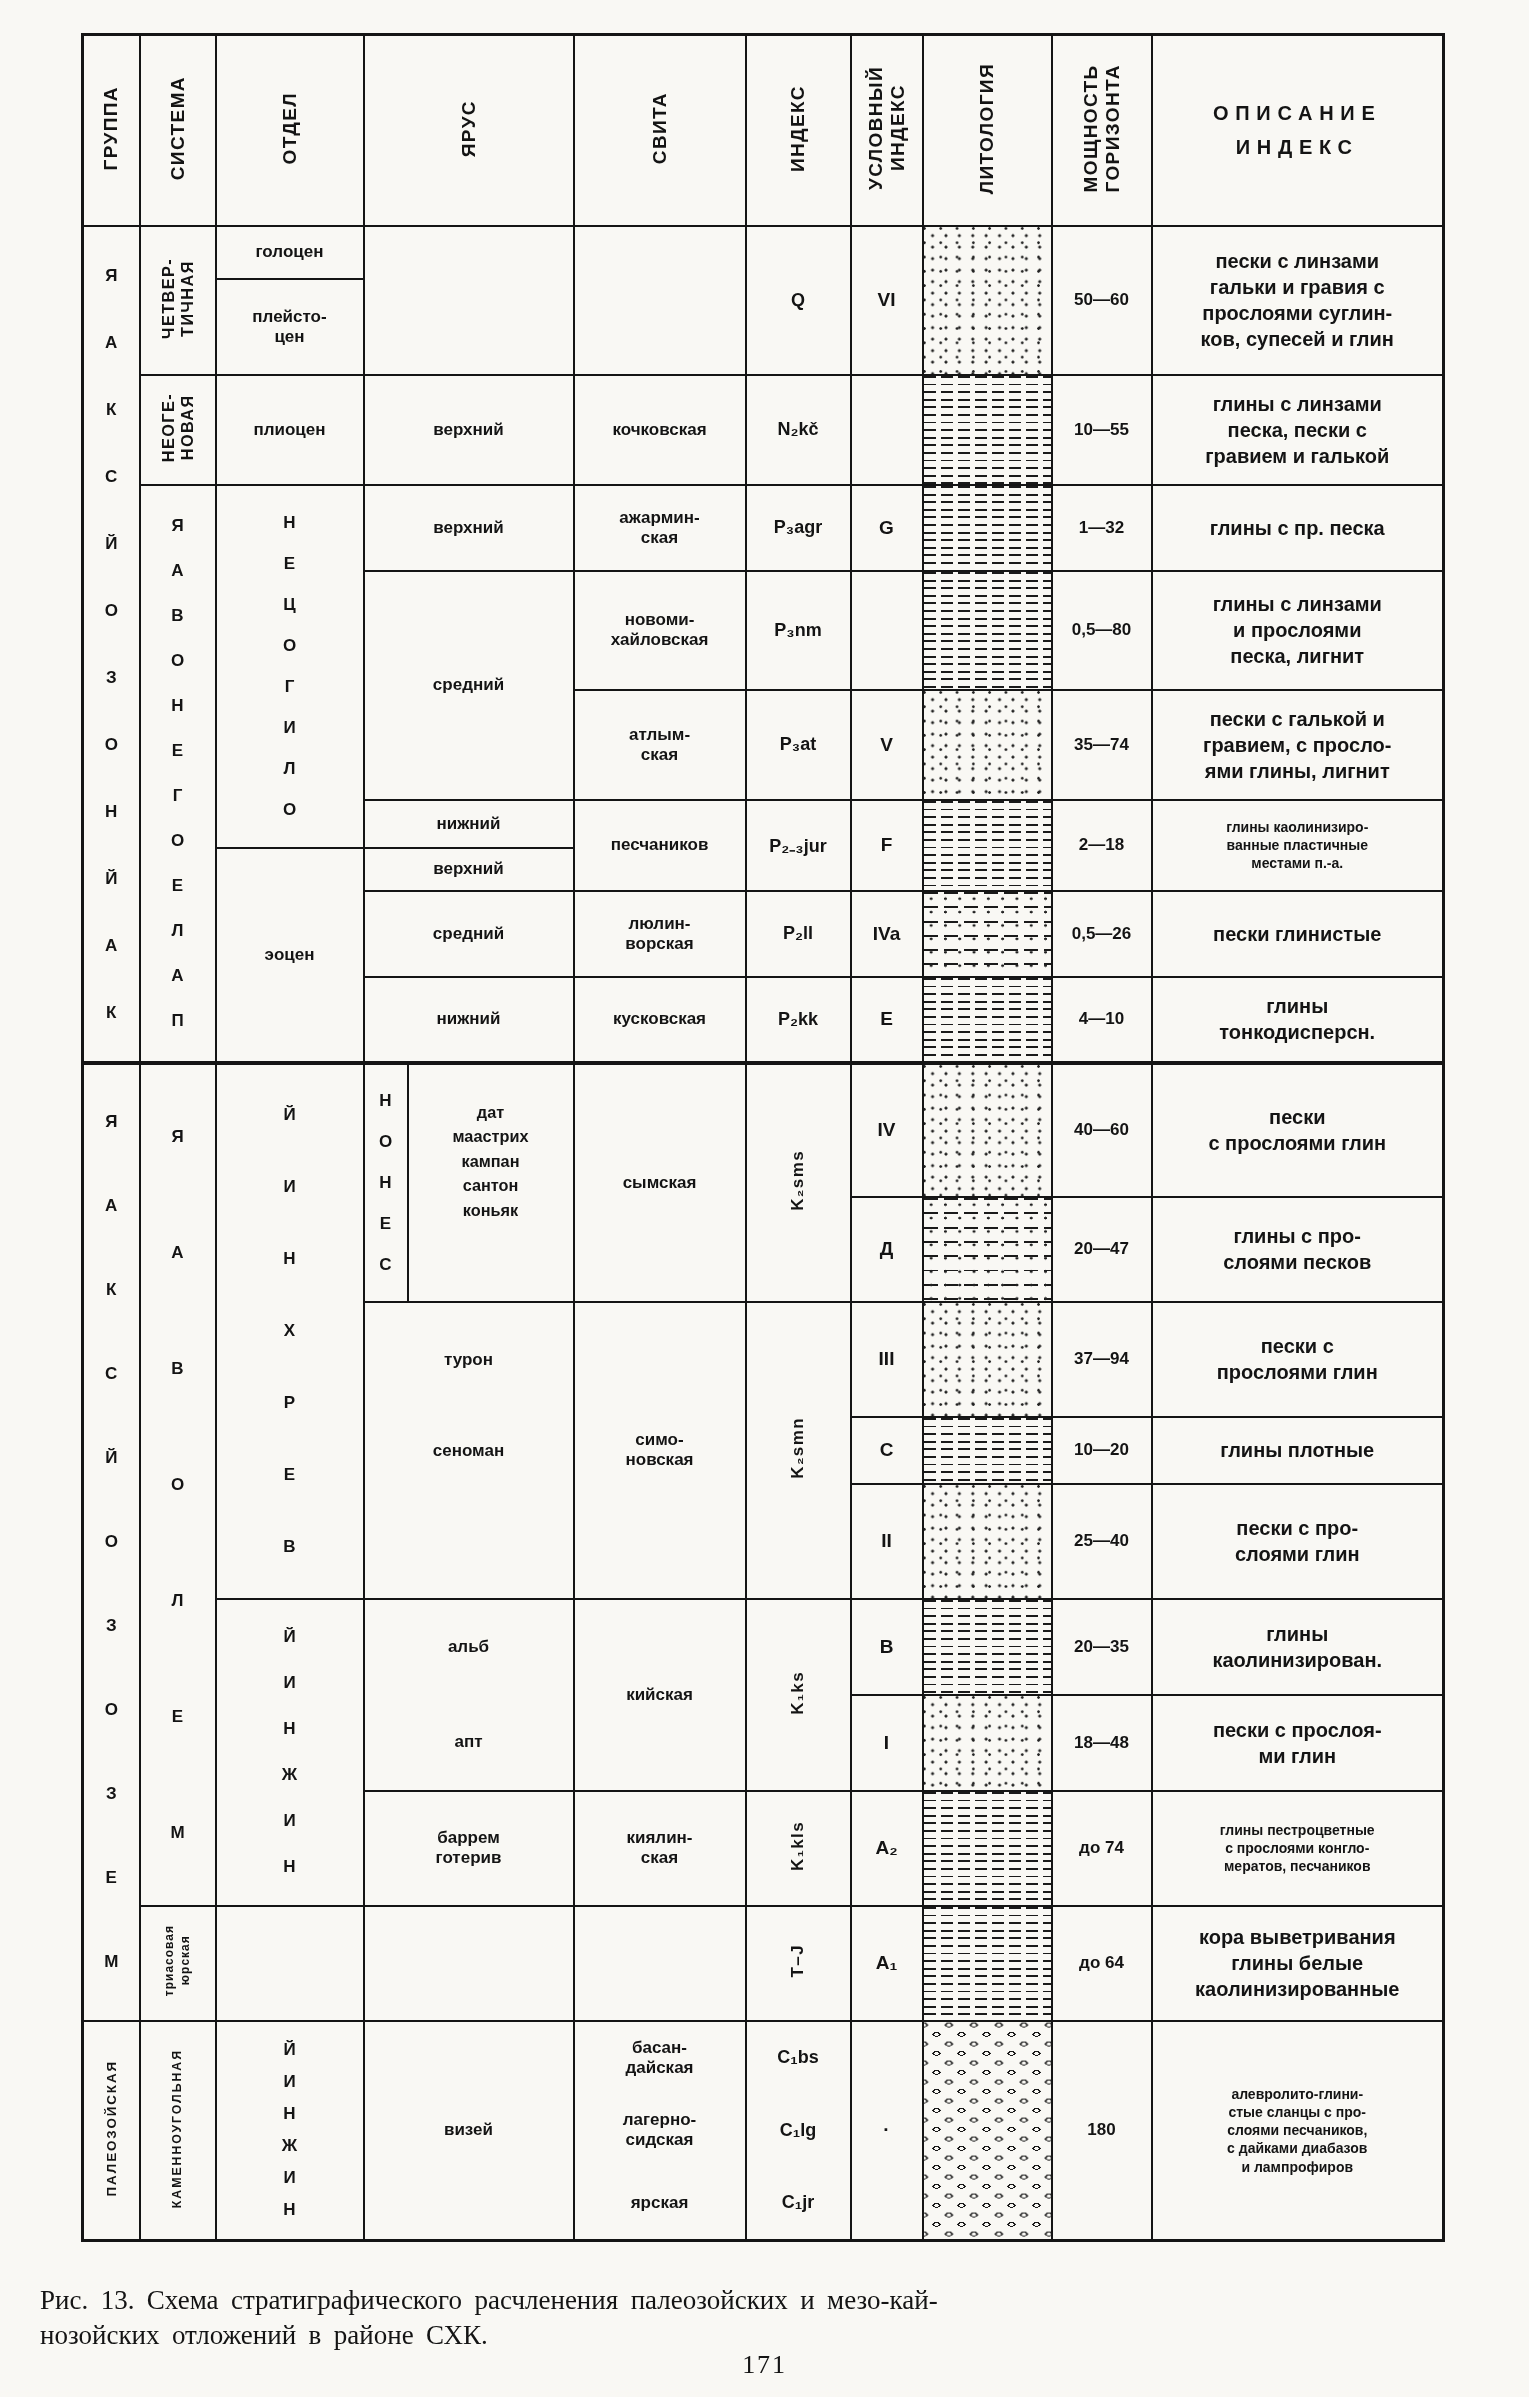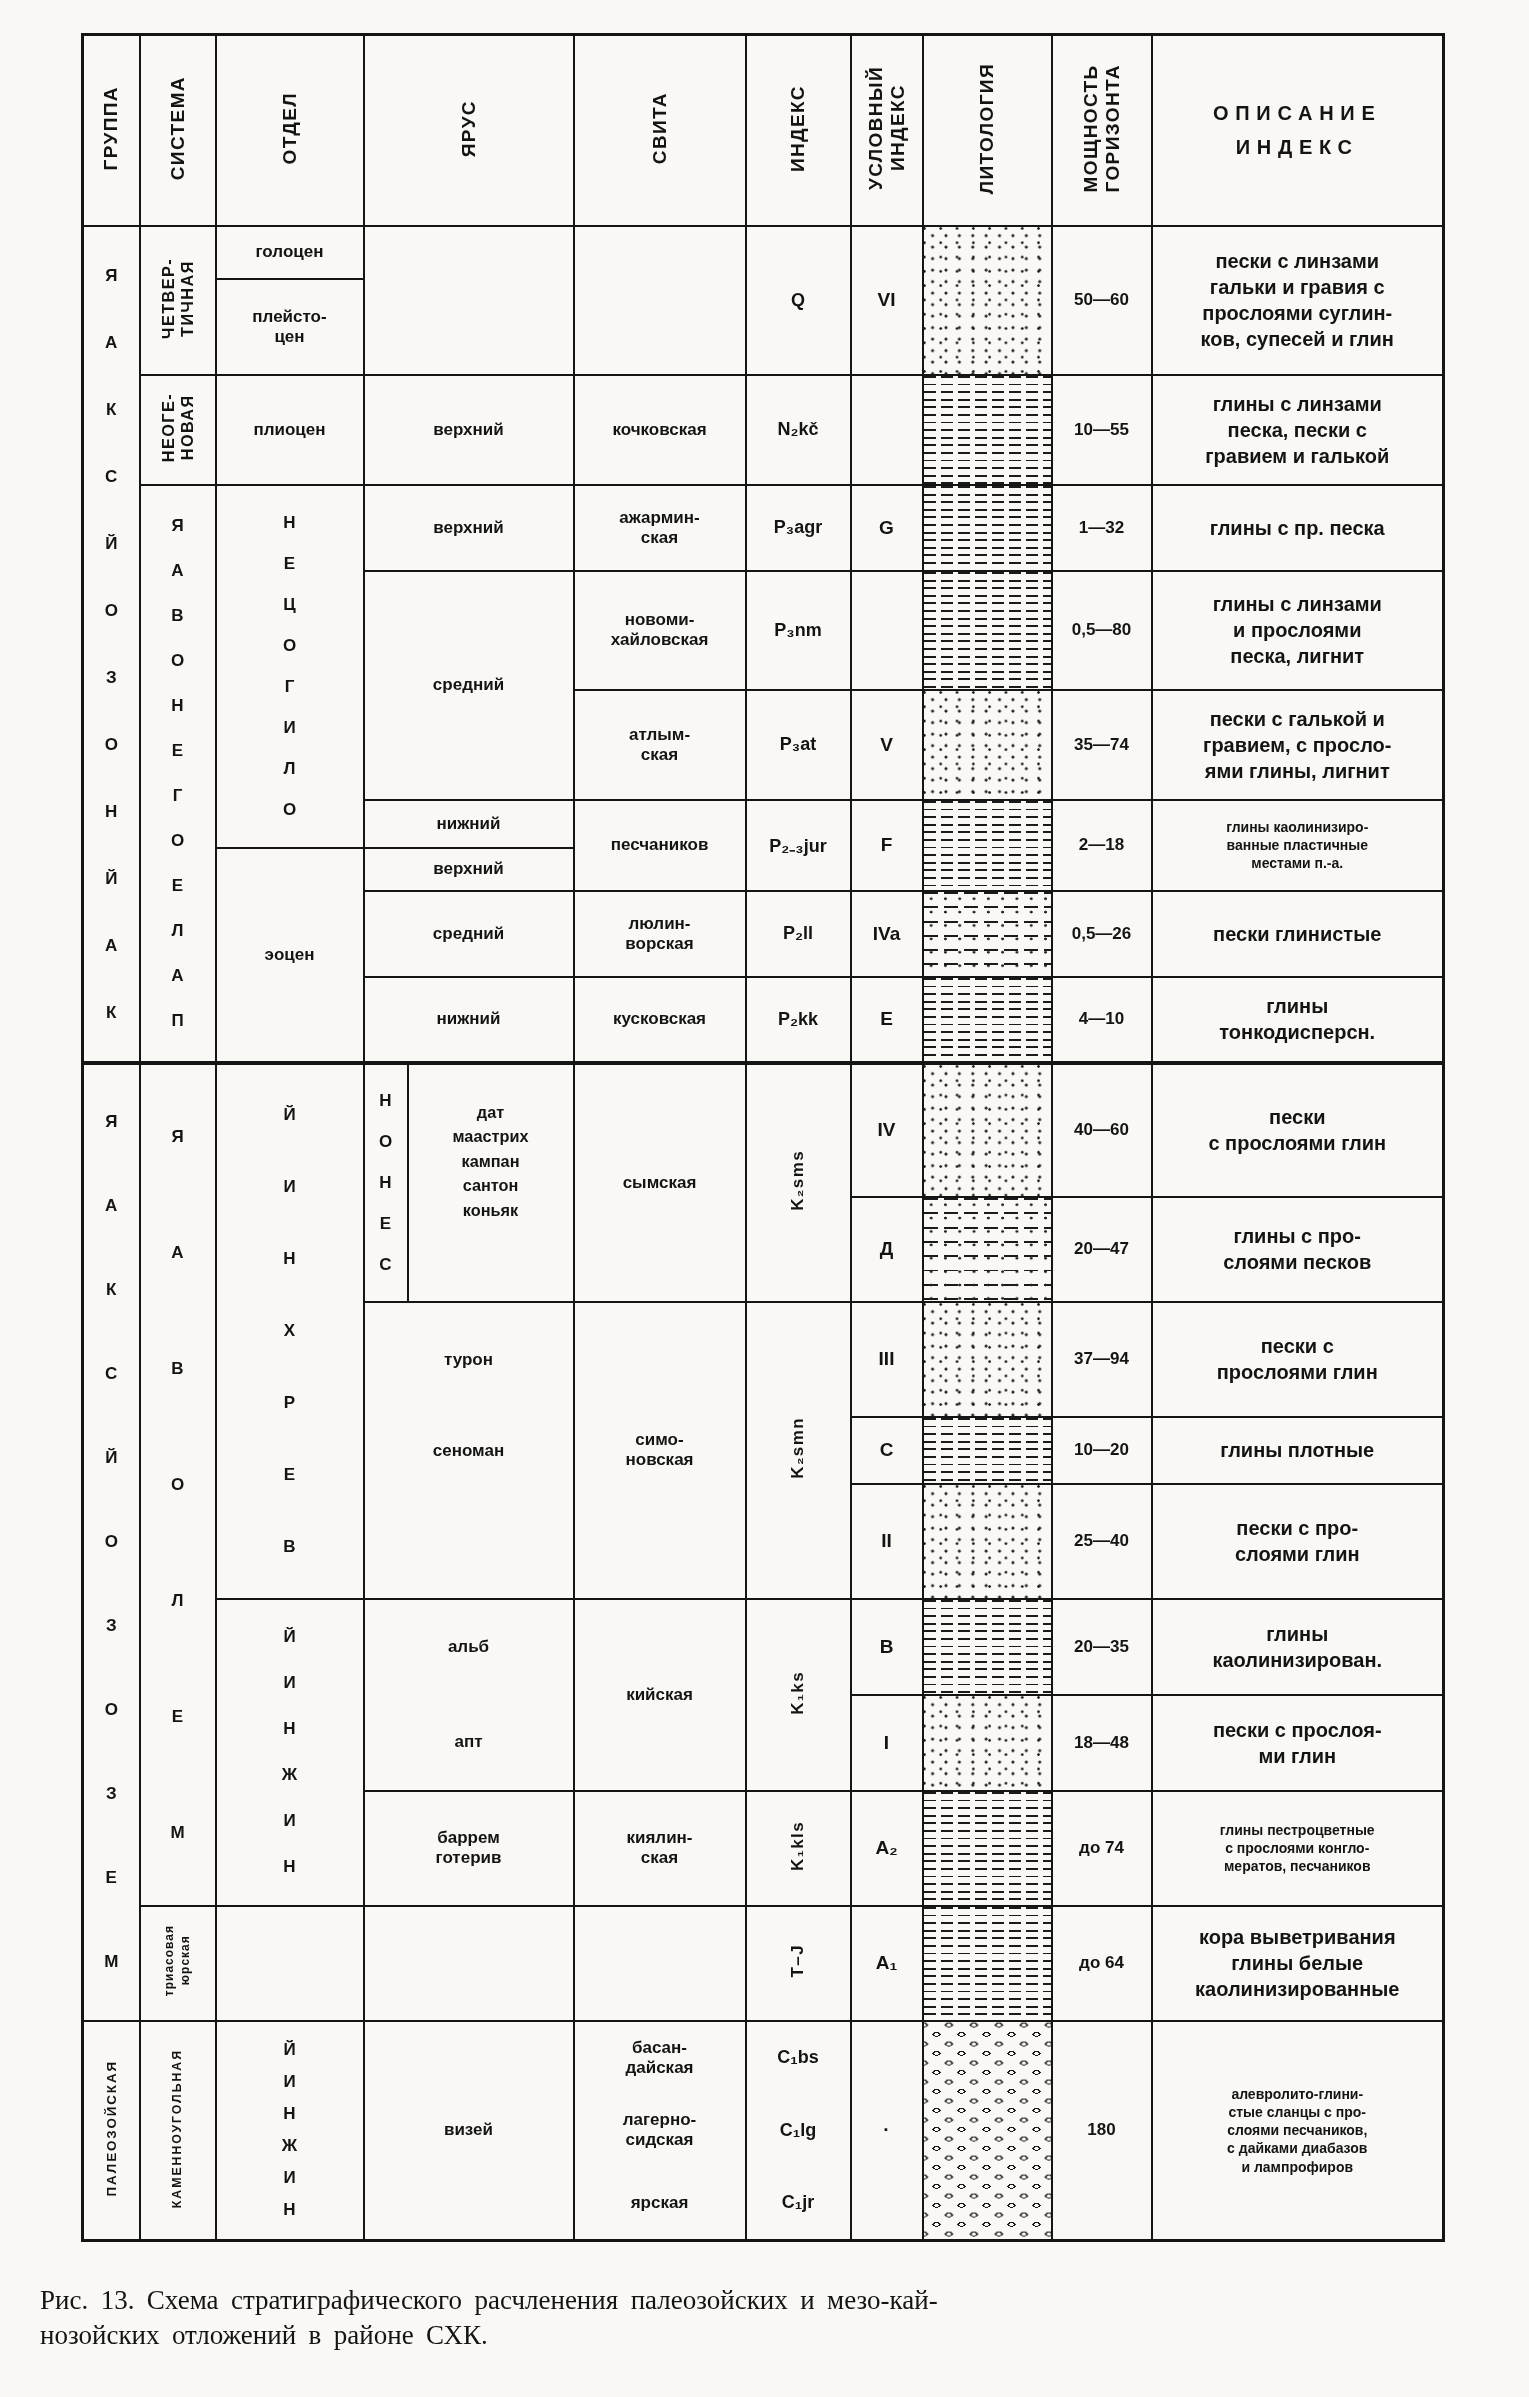"171" div.pageno { html: none -> <div>171</div> }
